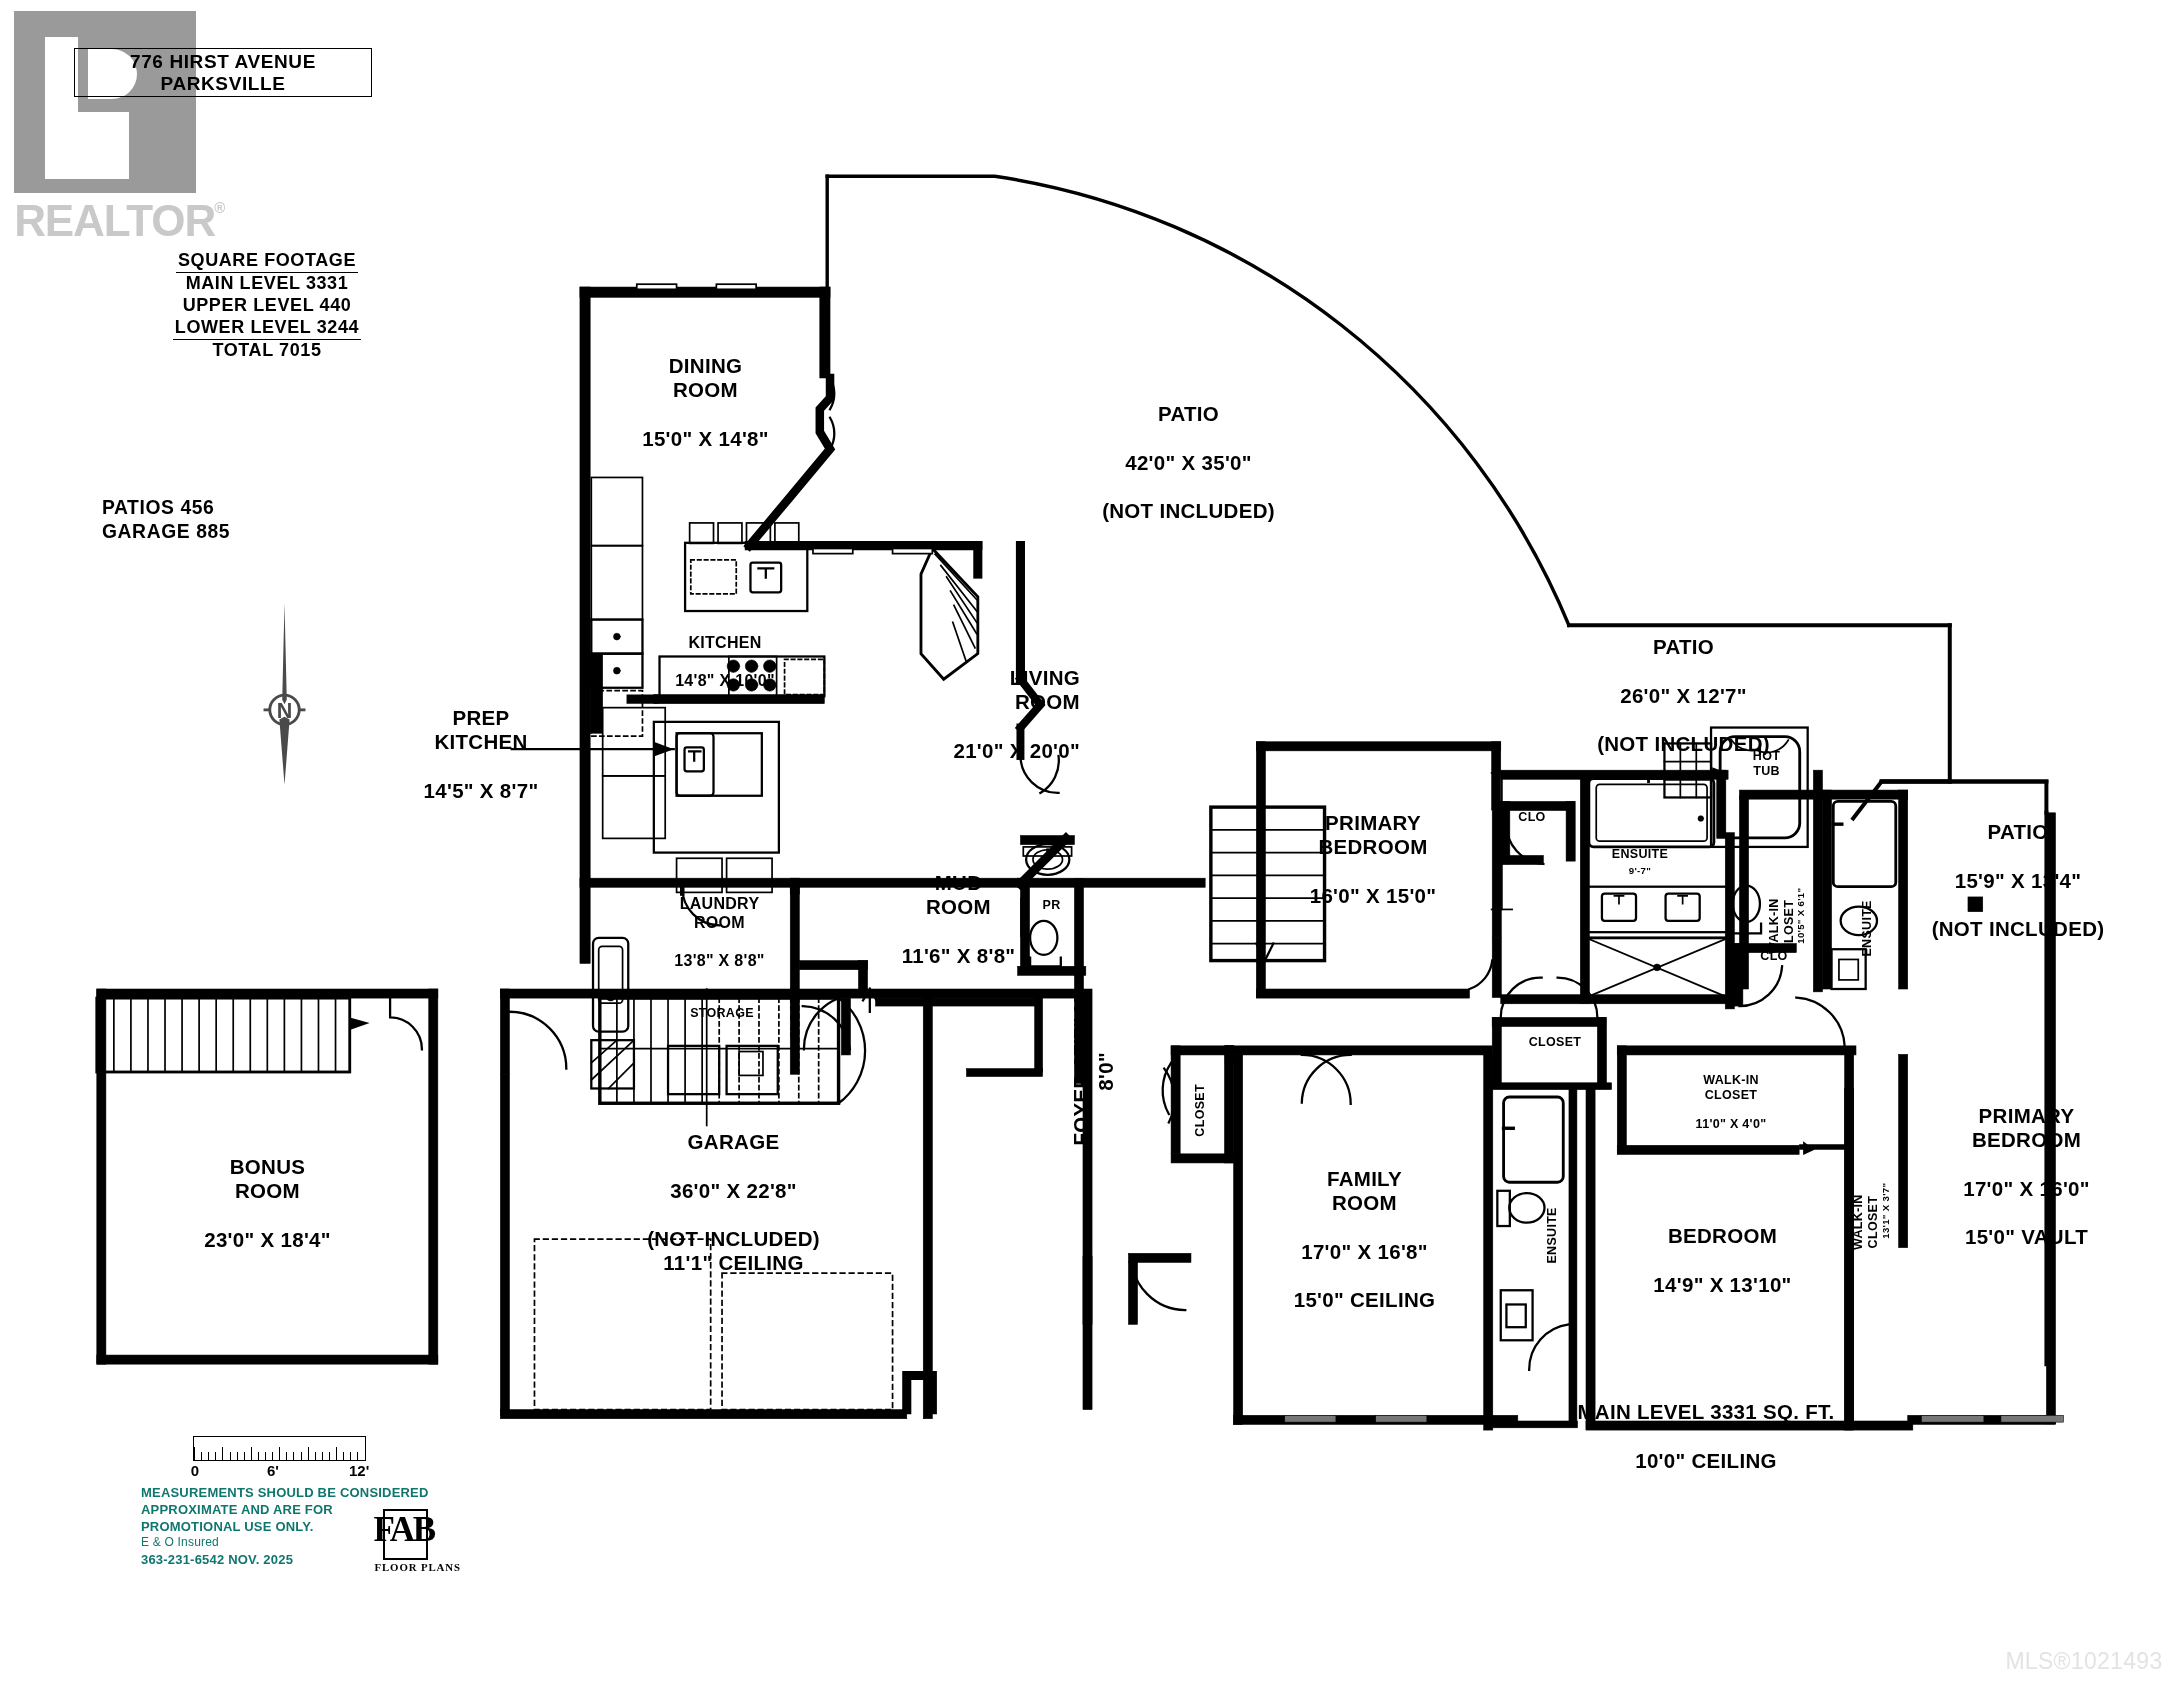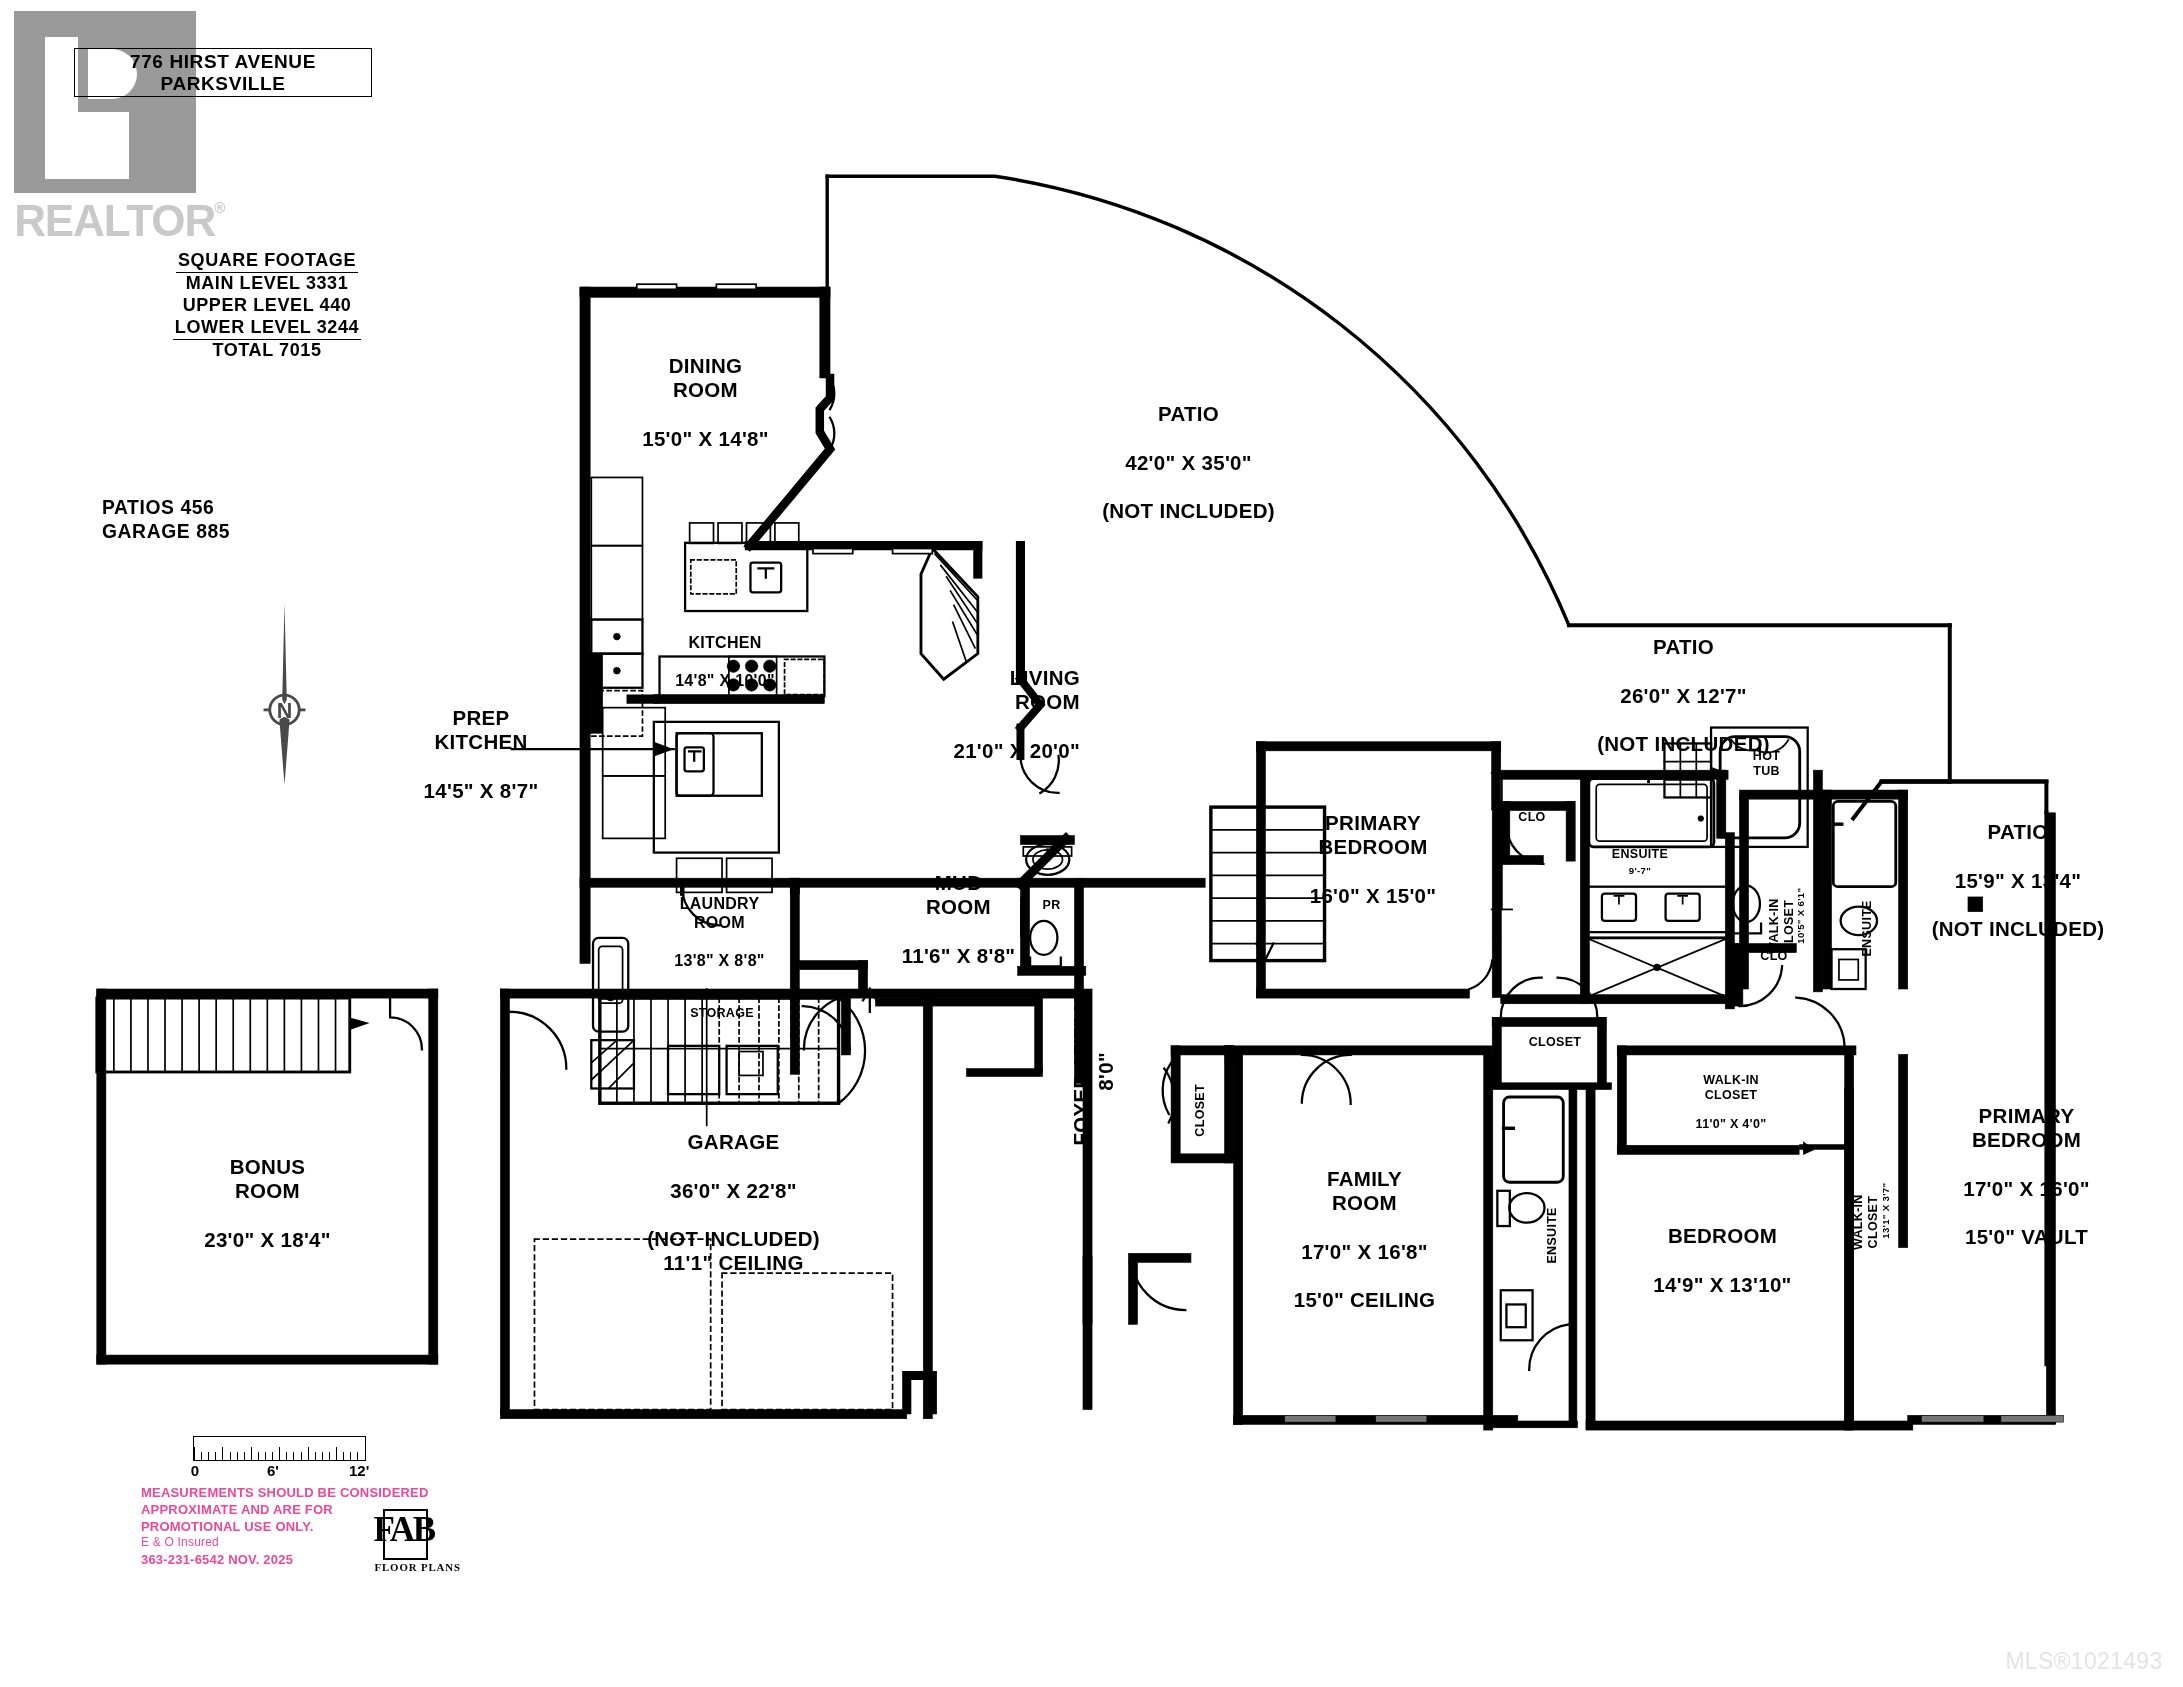"MAIN LEVEL 3331 SQ. FT." div.lbl { html: none -> <div> <div>MAIN LEVEL 3331 SQ. FT.</div> <div>10'0" CEILING</div> </div> }
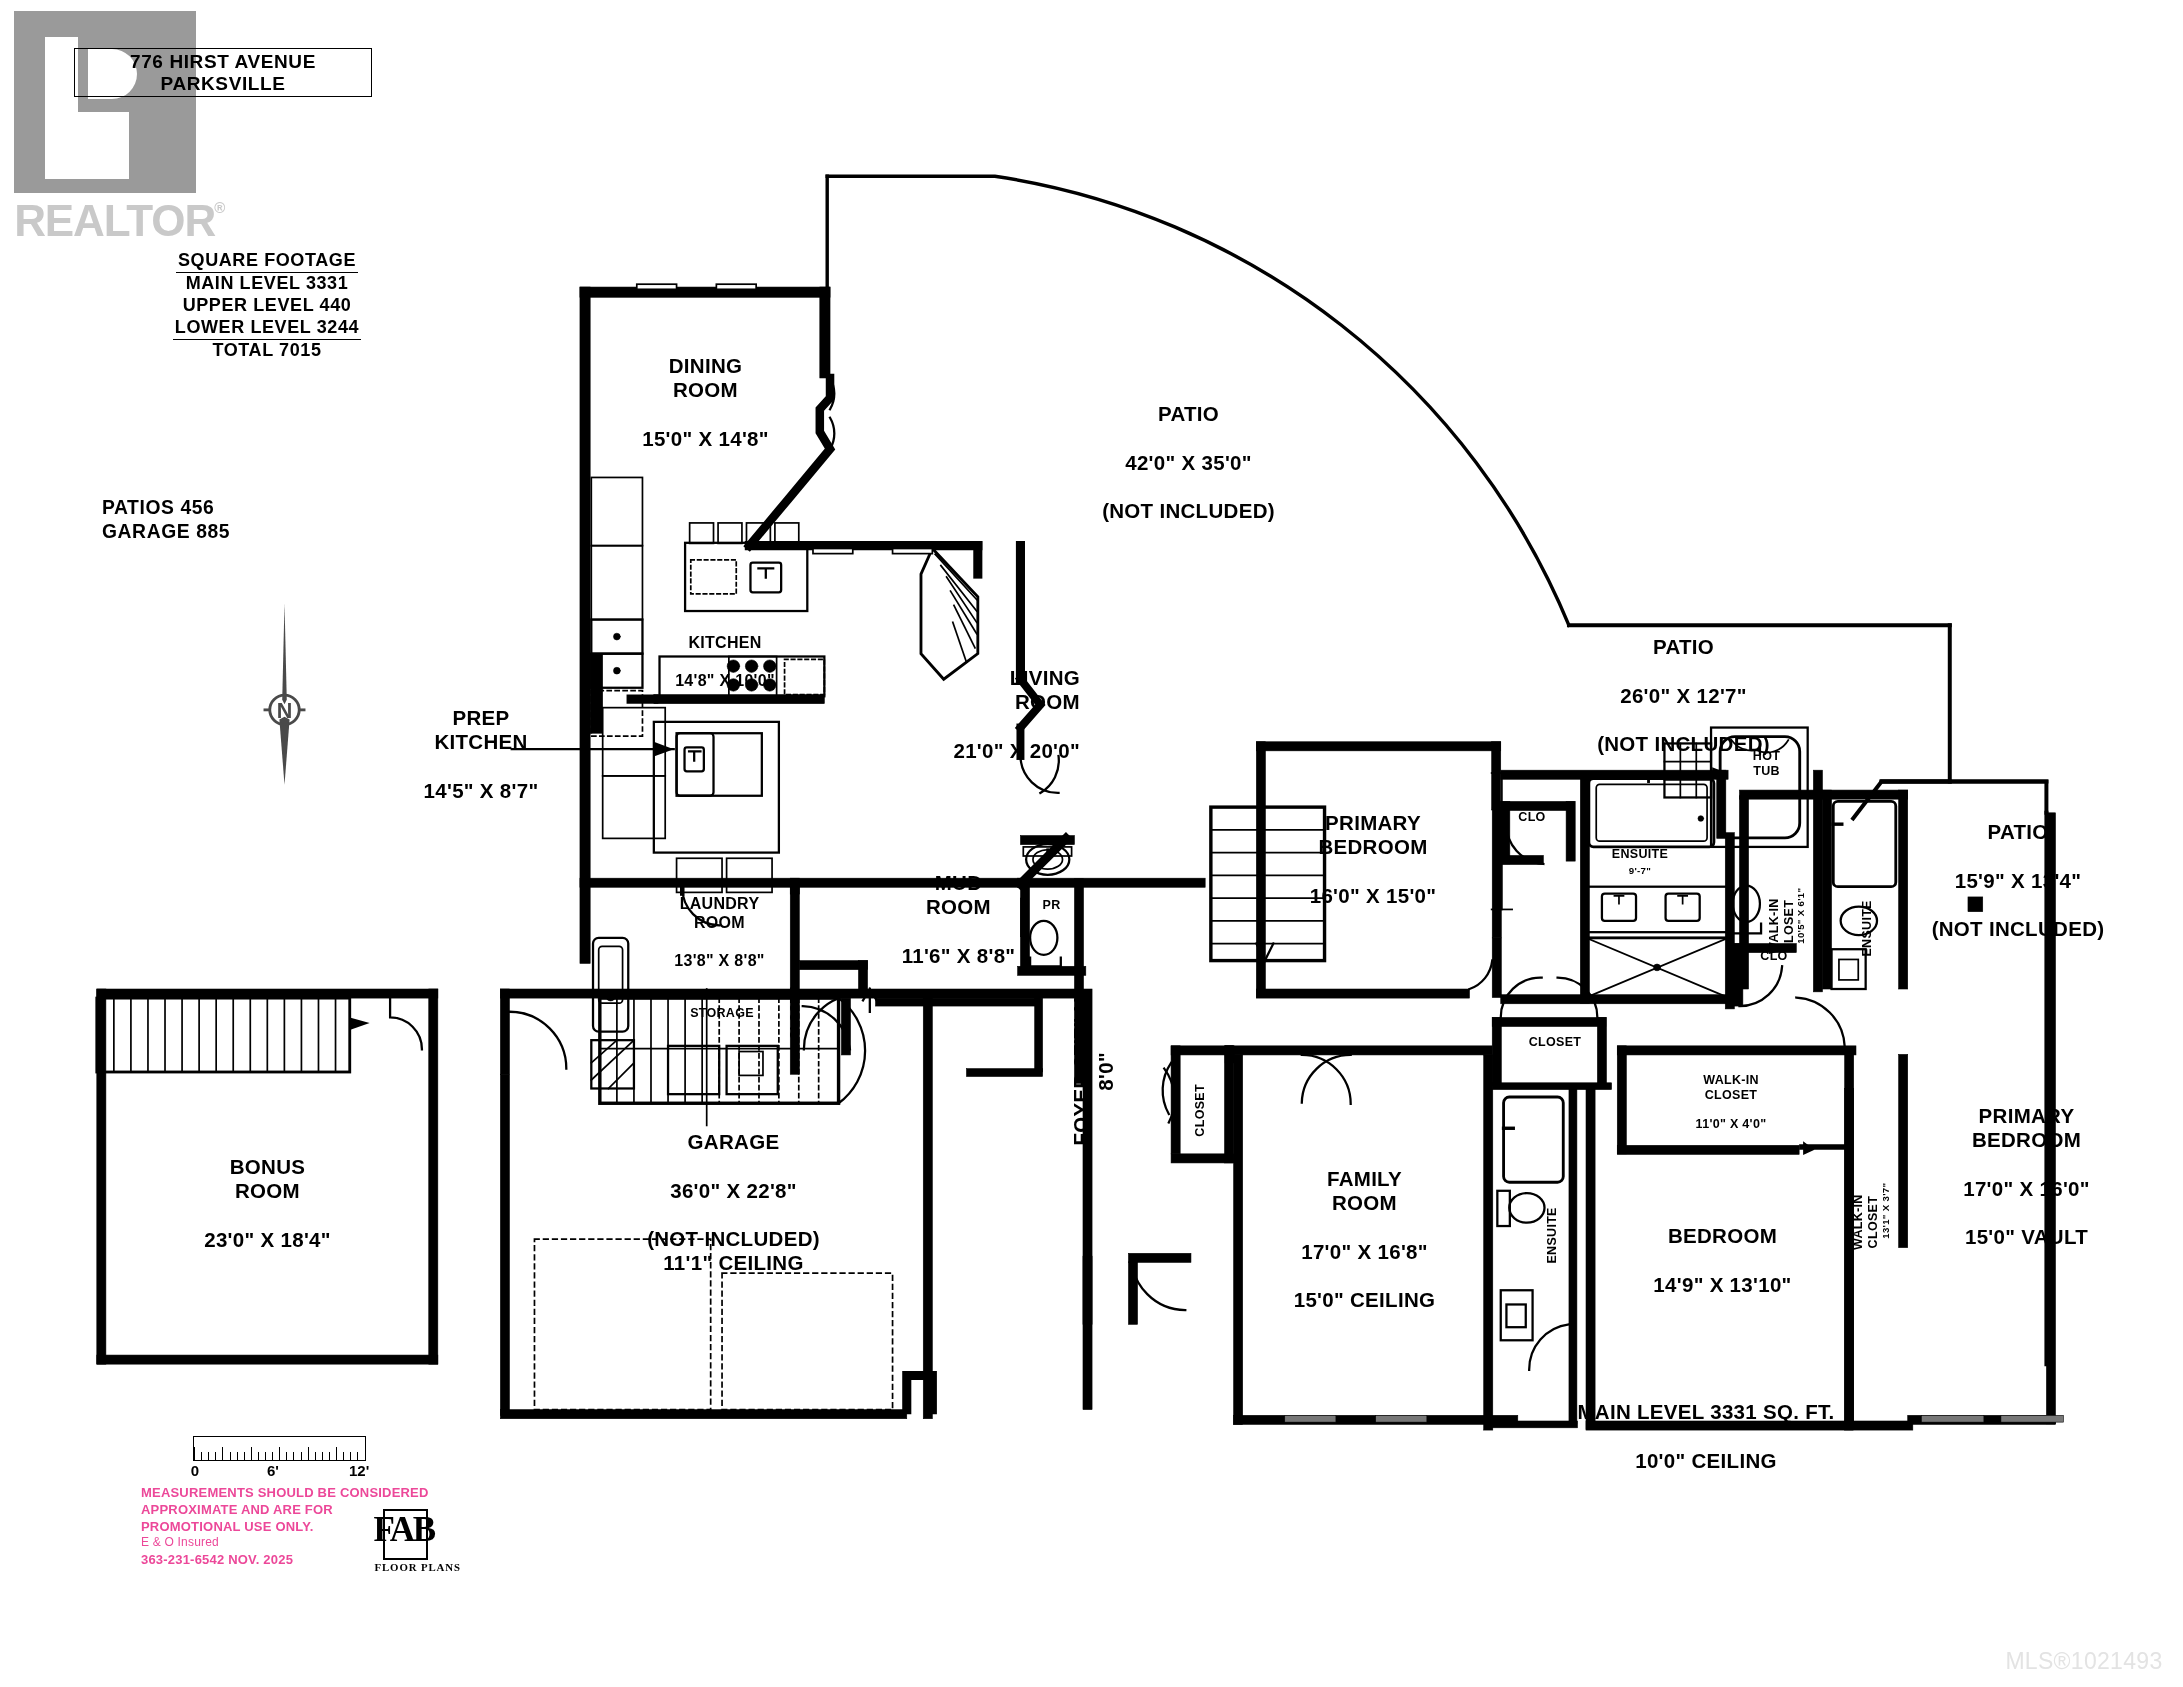"MEASUREMENTS SHOULD BE CONSIDERED" #disclaimer { color: #ec4899 -> #0f766e }
